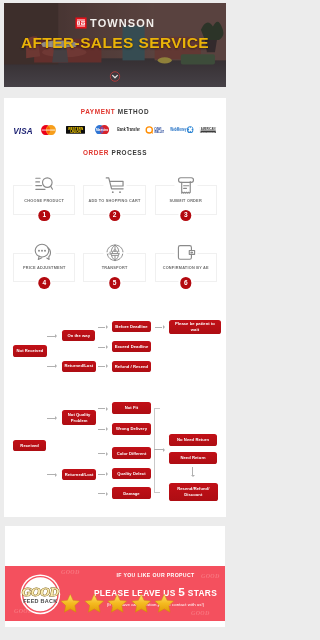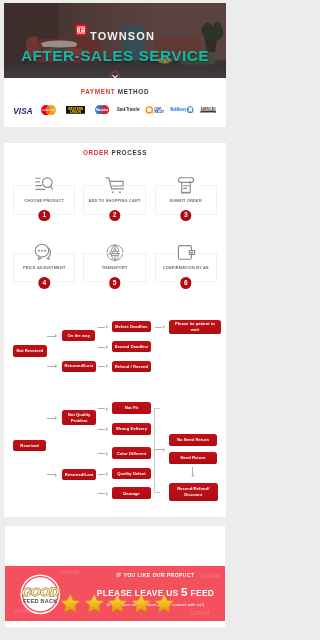"TOWNSON" .logo-text { margin-top: 14px -> none }
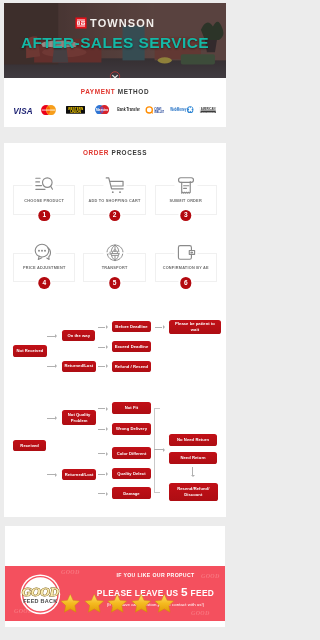"AFTER-SALES SERVICE" .hero-title { color: #14b8a6 -> #eab308 }
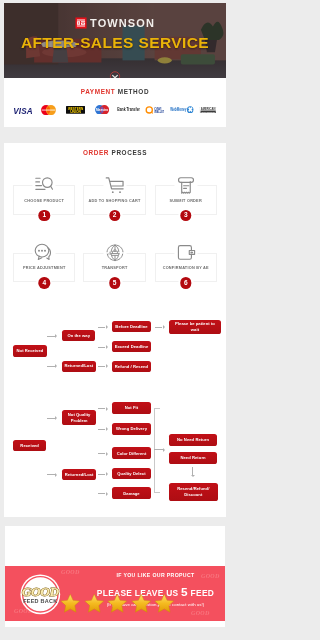"VISA" .payment-card { top: 78px -> 98px }
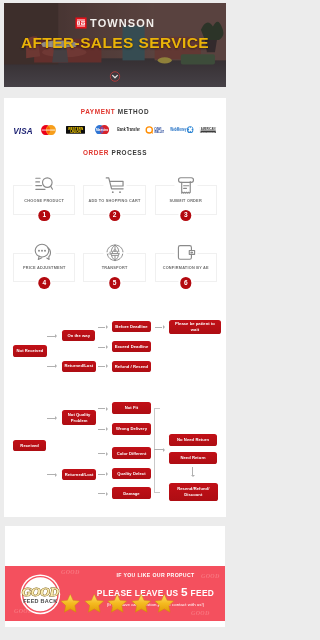"FEED" span { text: FEED -> STARS }
